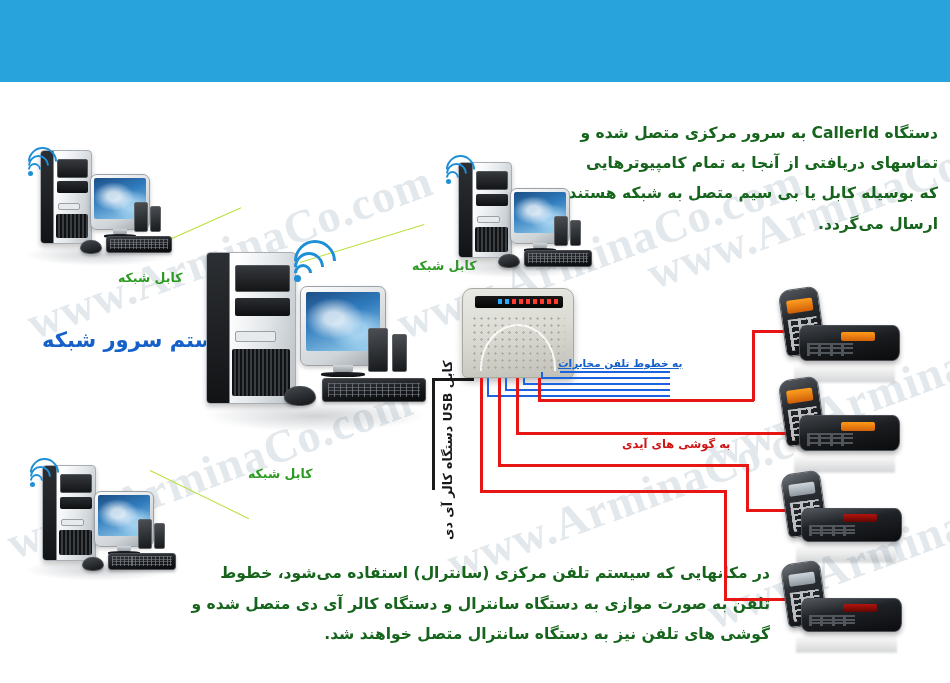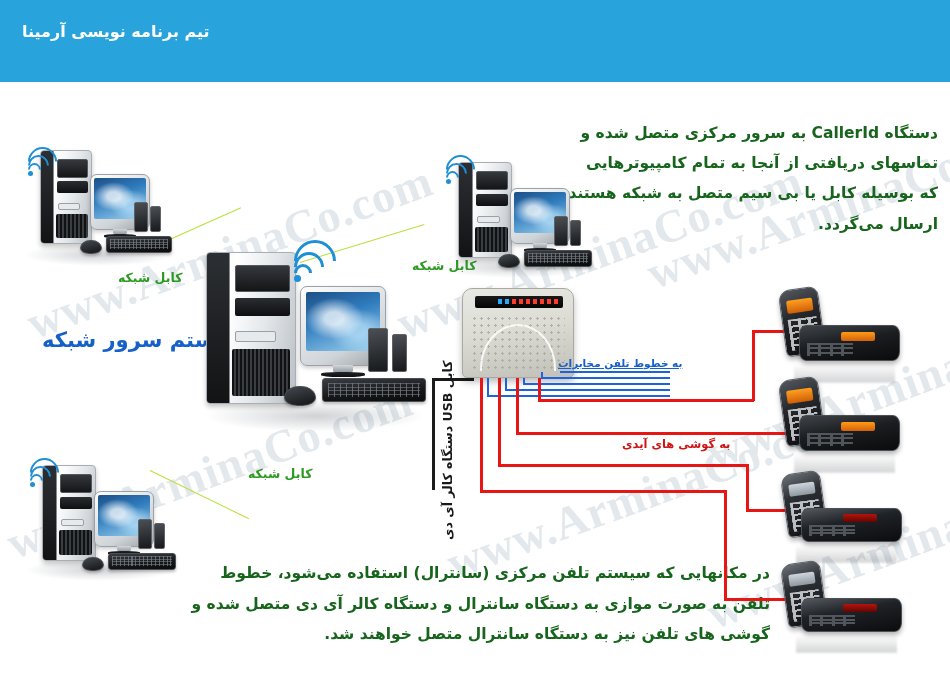"تیم برنامه نویسی آرمینا" div.header-team { html: <div>تیم برنامه نویسی آرمینا</div> -> none }
